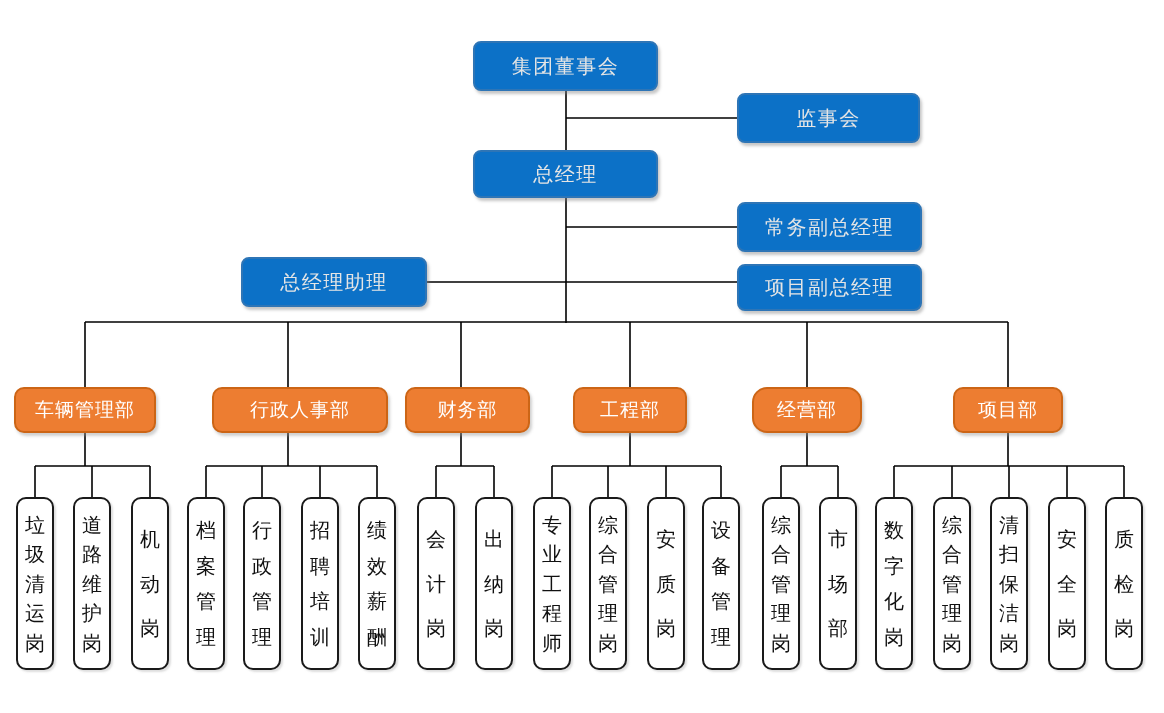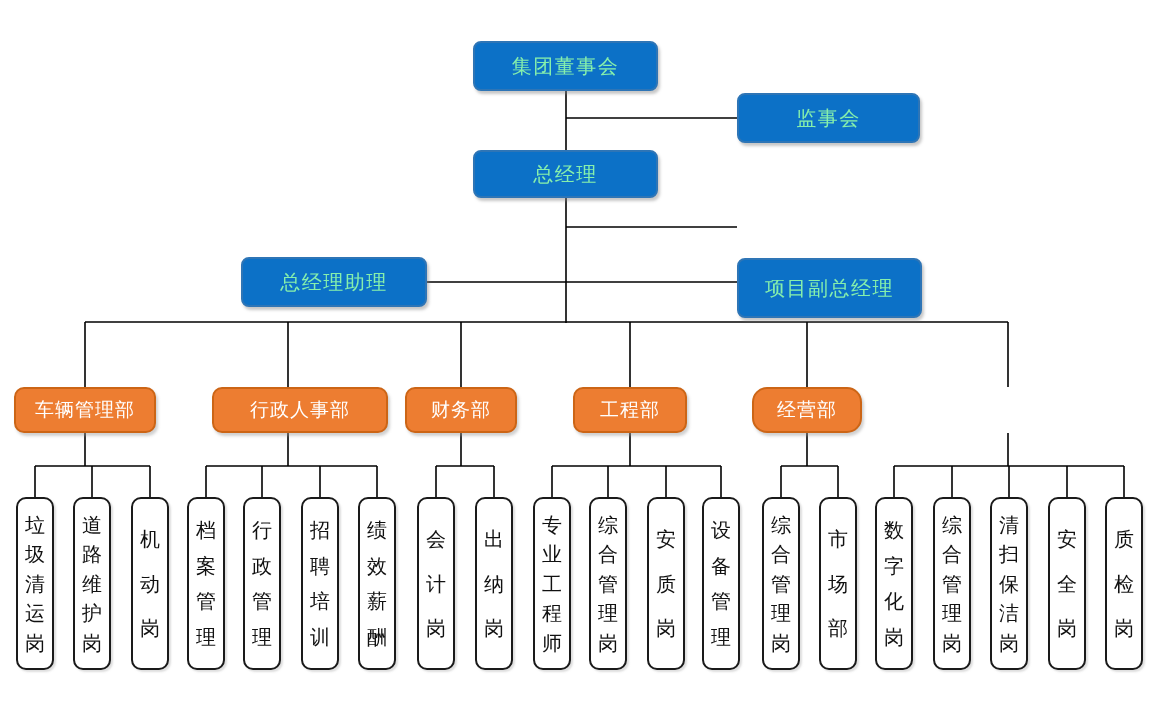"集团董事会" .blue { color: #86efac -> #e5e5e5 }
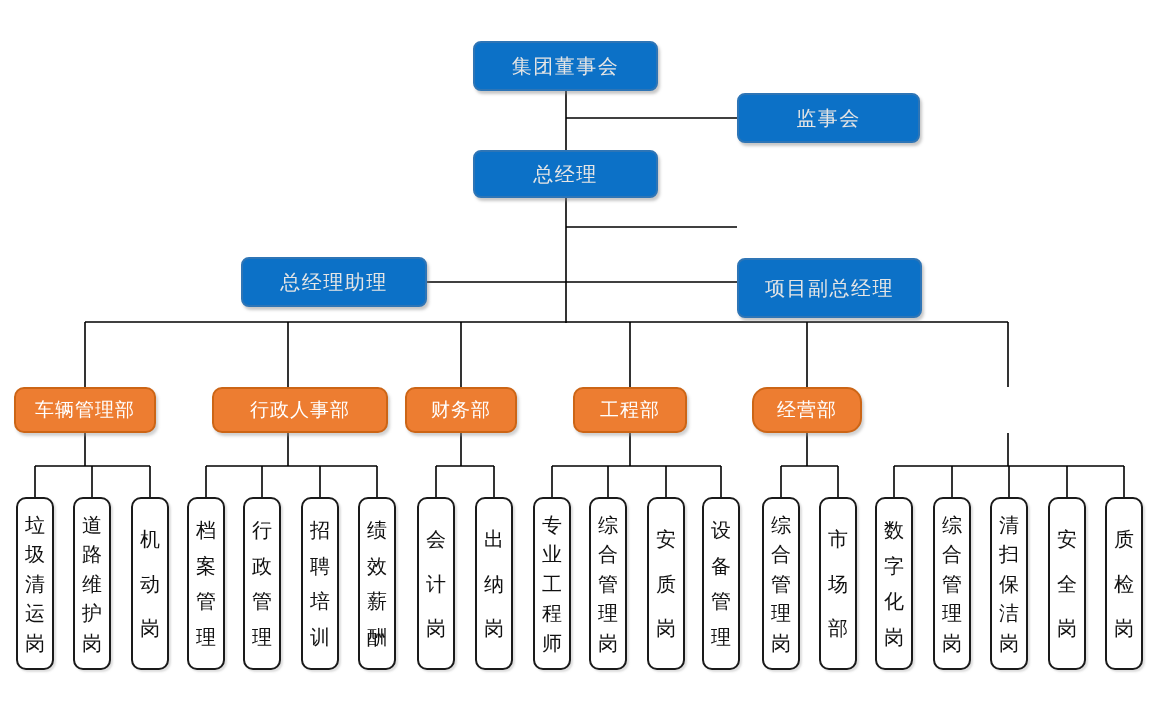"常务副总经理" div.node { html: none -> <div>常务副总经理</div> }
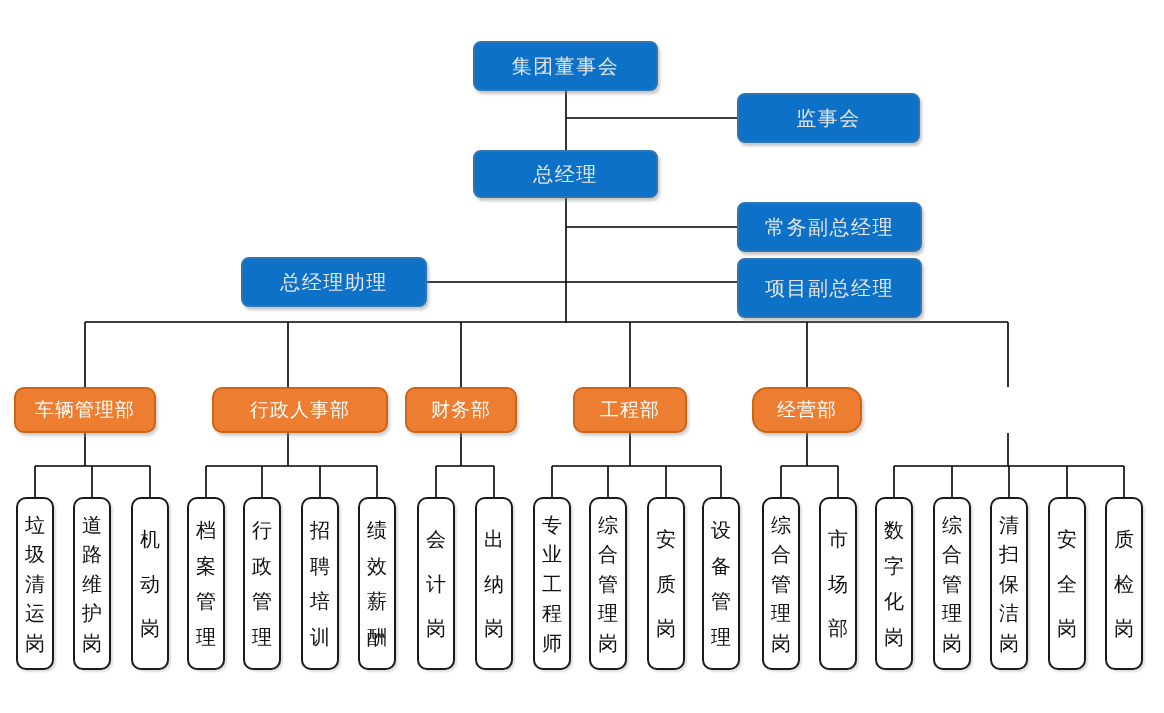"项目副总经理" div.node { height: 60px -> 47px; top: 258px -> 264px }
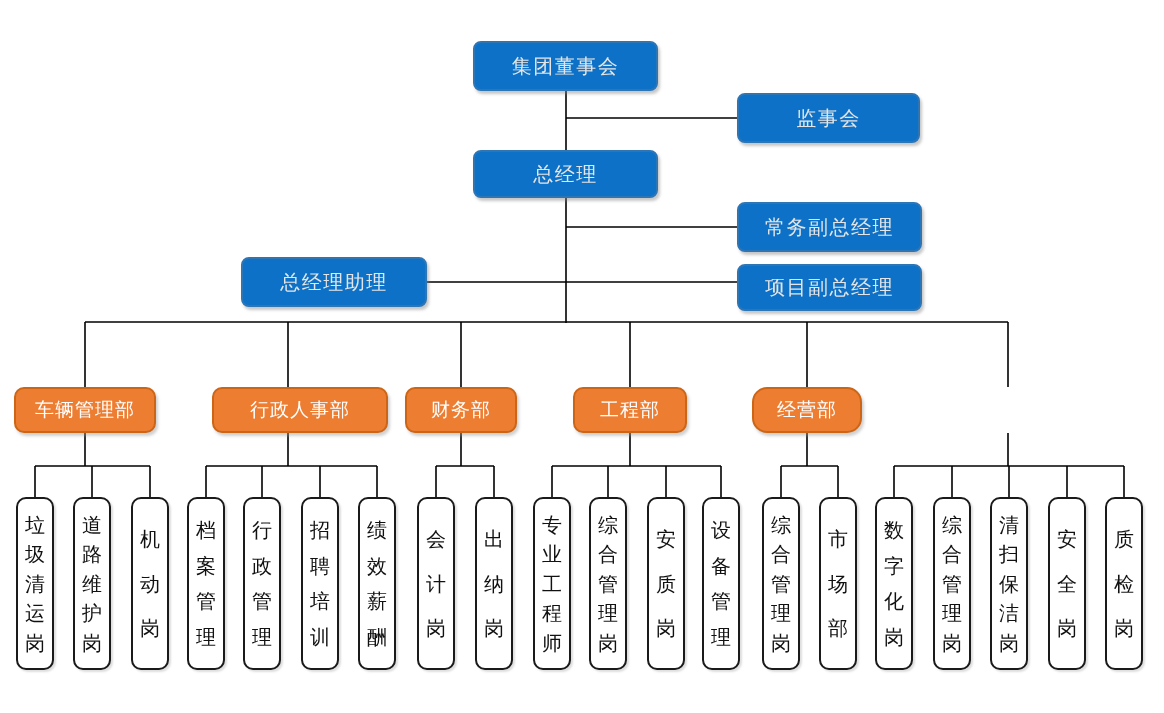"财务部" div.node { width: 112px -> 125px }
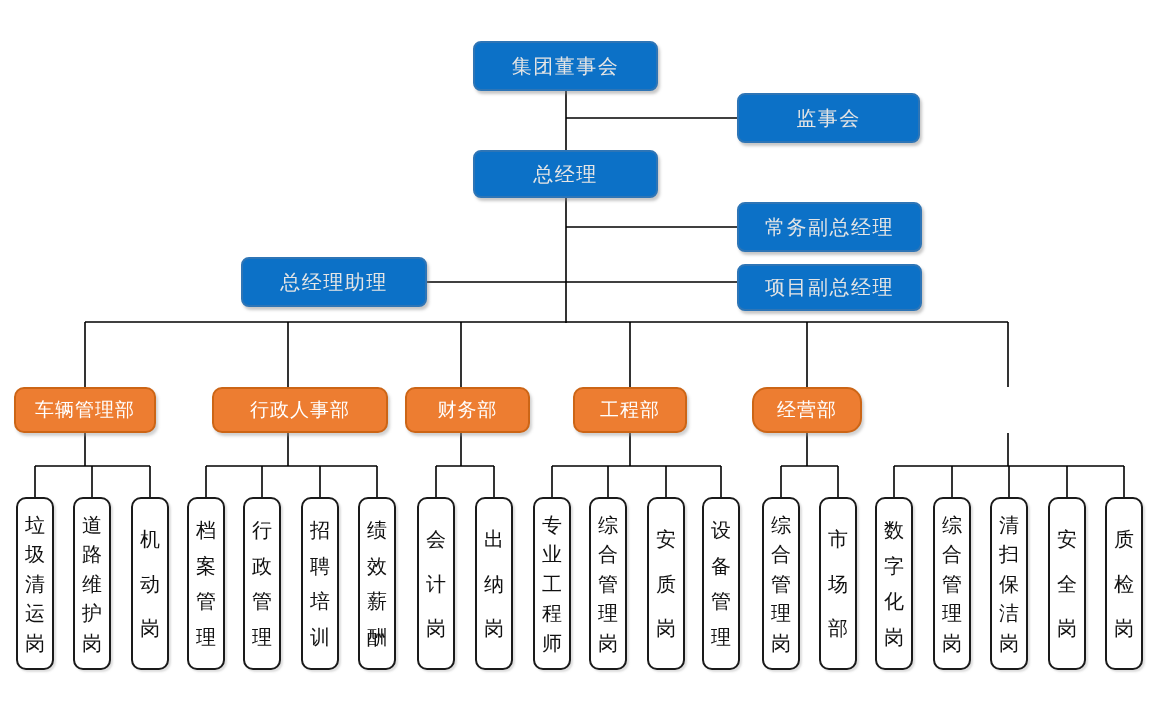"项目部" div.node { html: none -> <div>项目部</div> }
